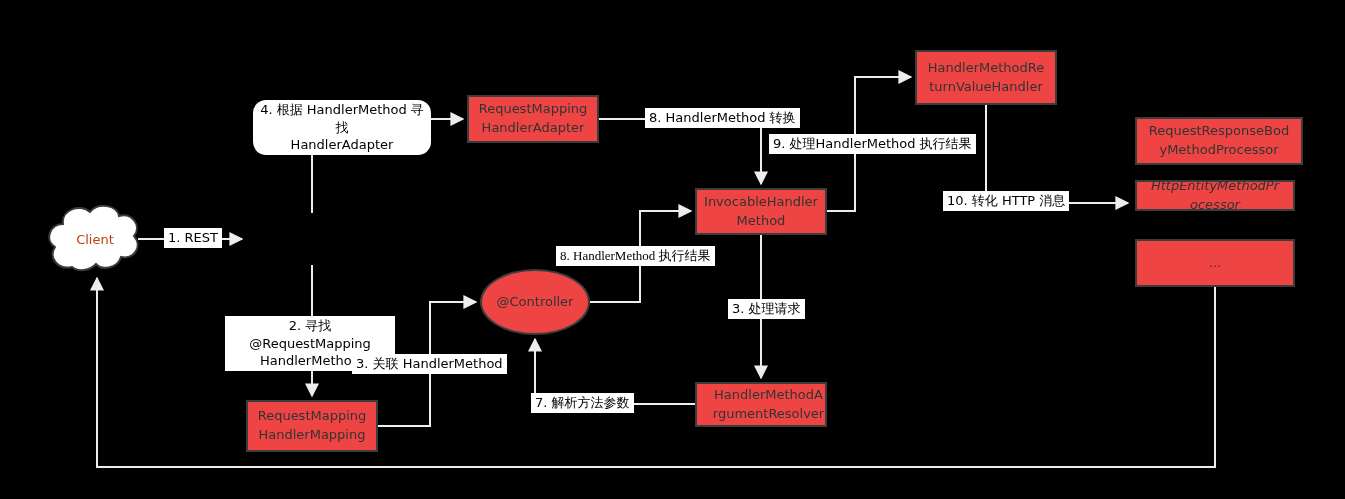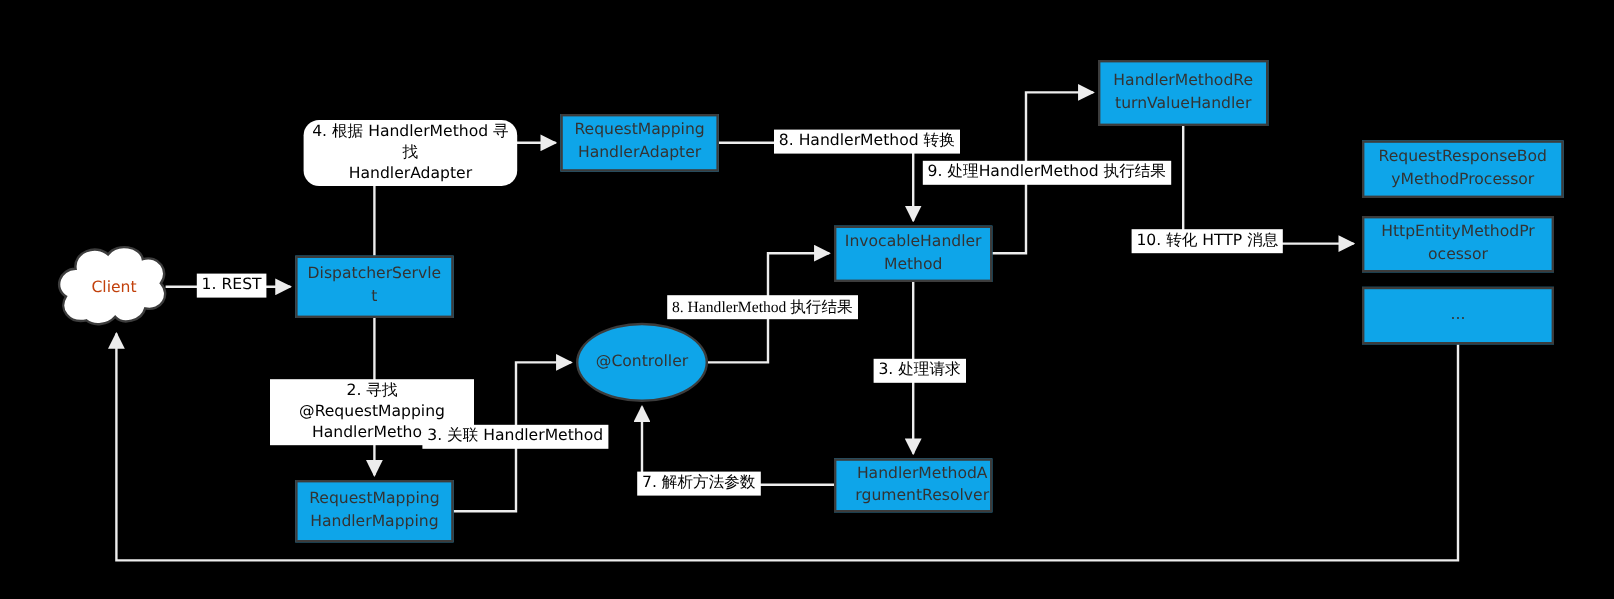"HandlerMethodRe" .box { background: #0ea5e9 -> #ef4444 }
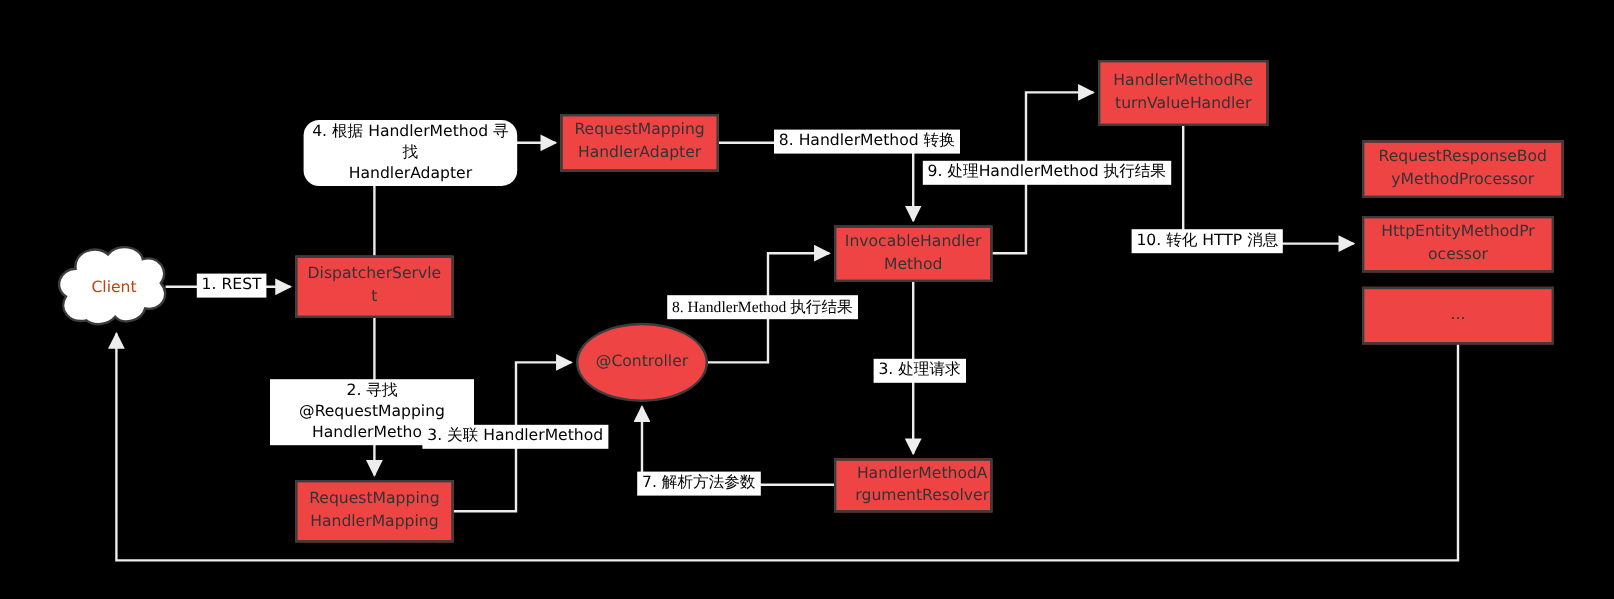"HttpEntityMethodPr" div.box { font-style: none -> italic; height: 47px -> 31px }
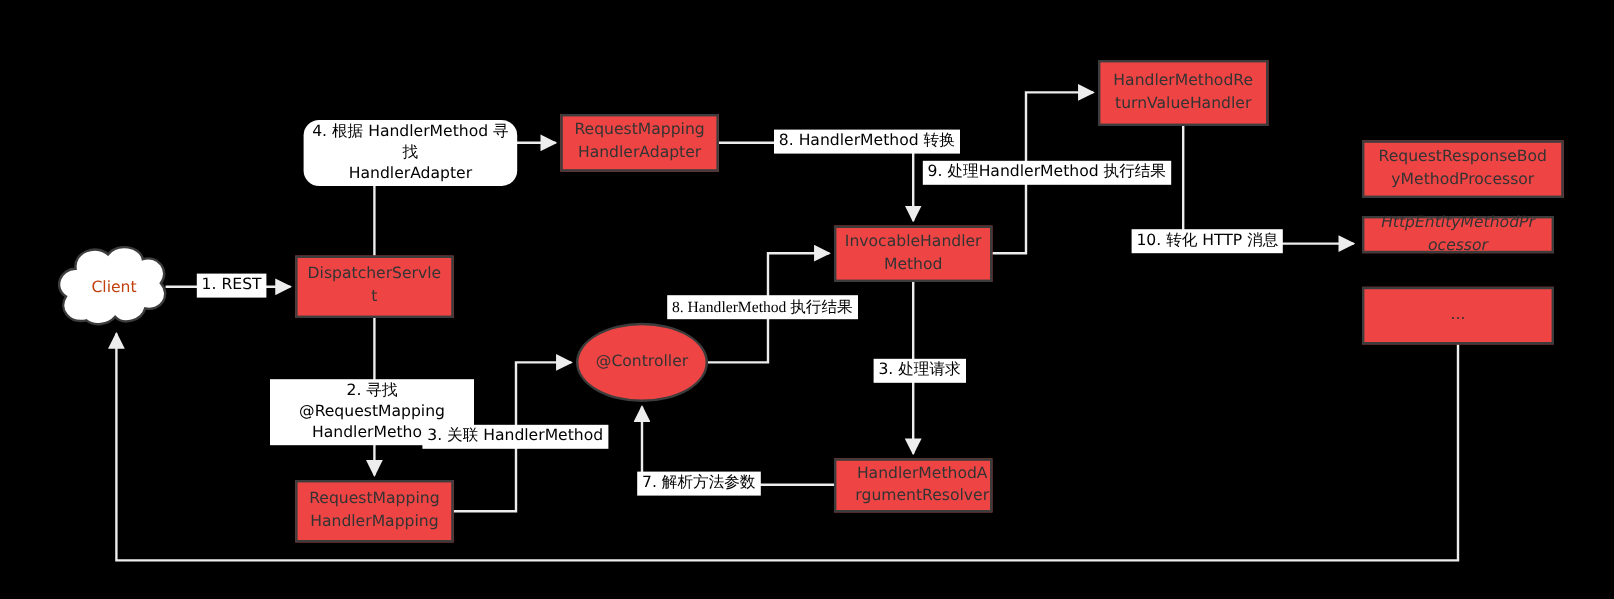"DispatcherServle" div.box { html: <div>DispatcherServle t</div> -> none }
